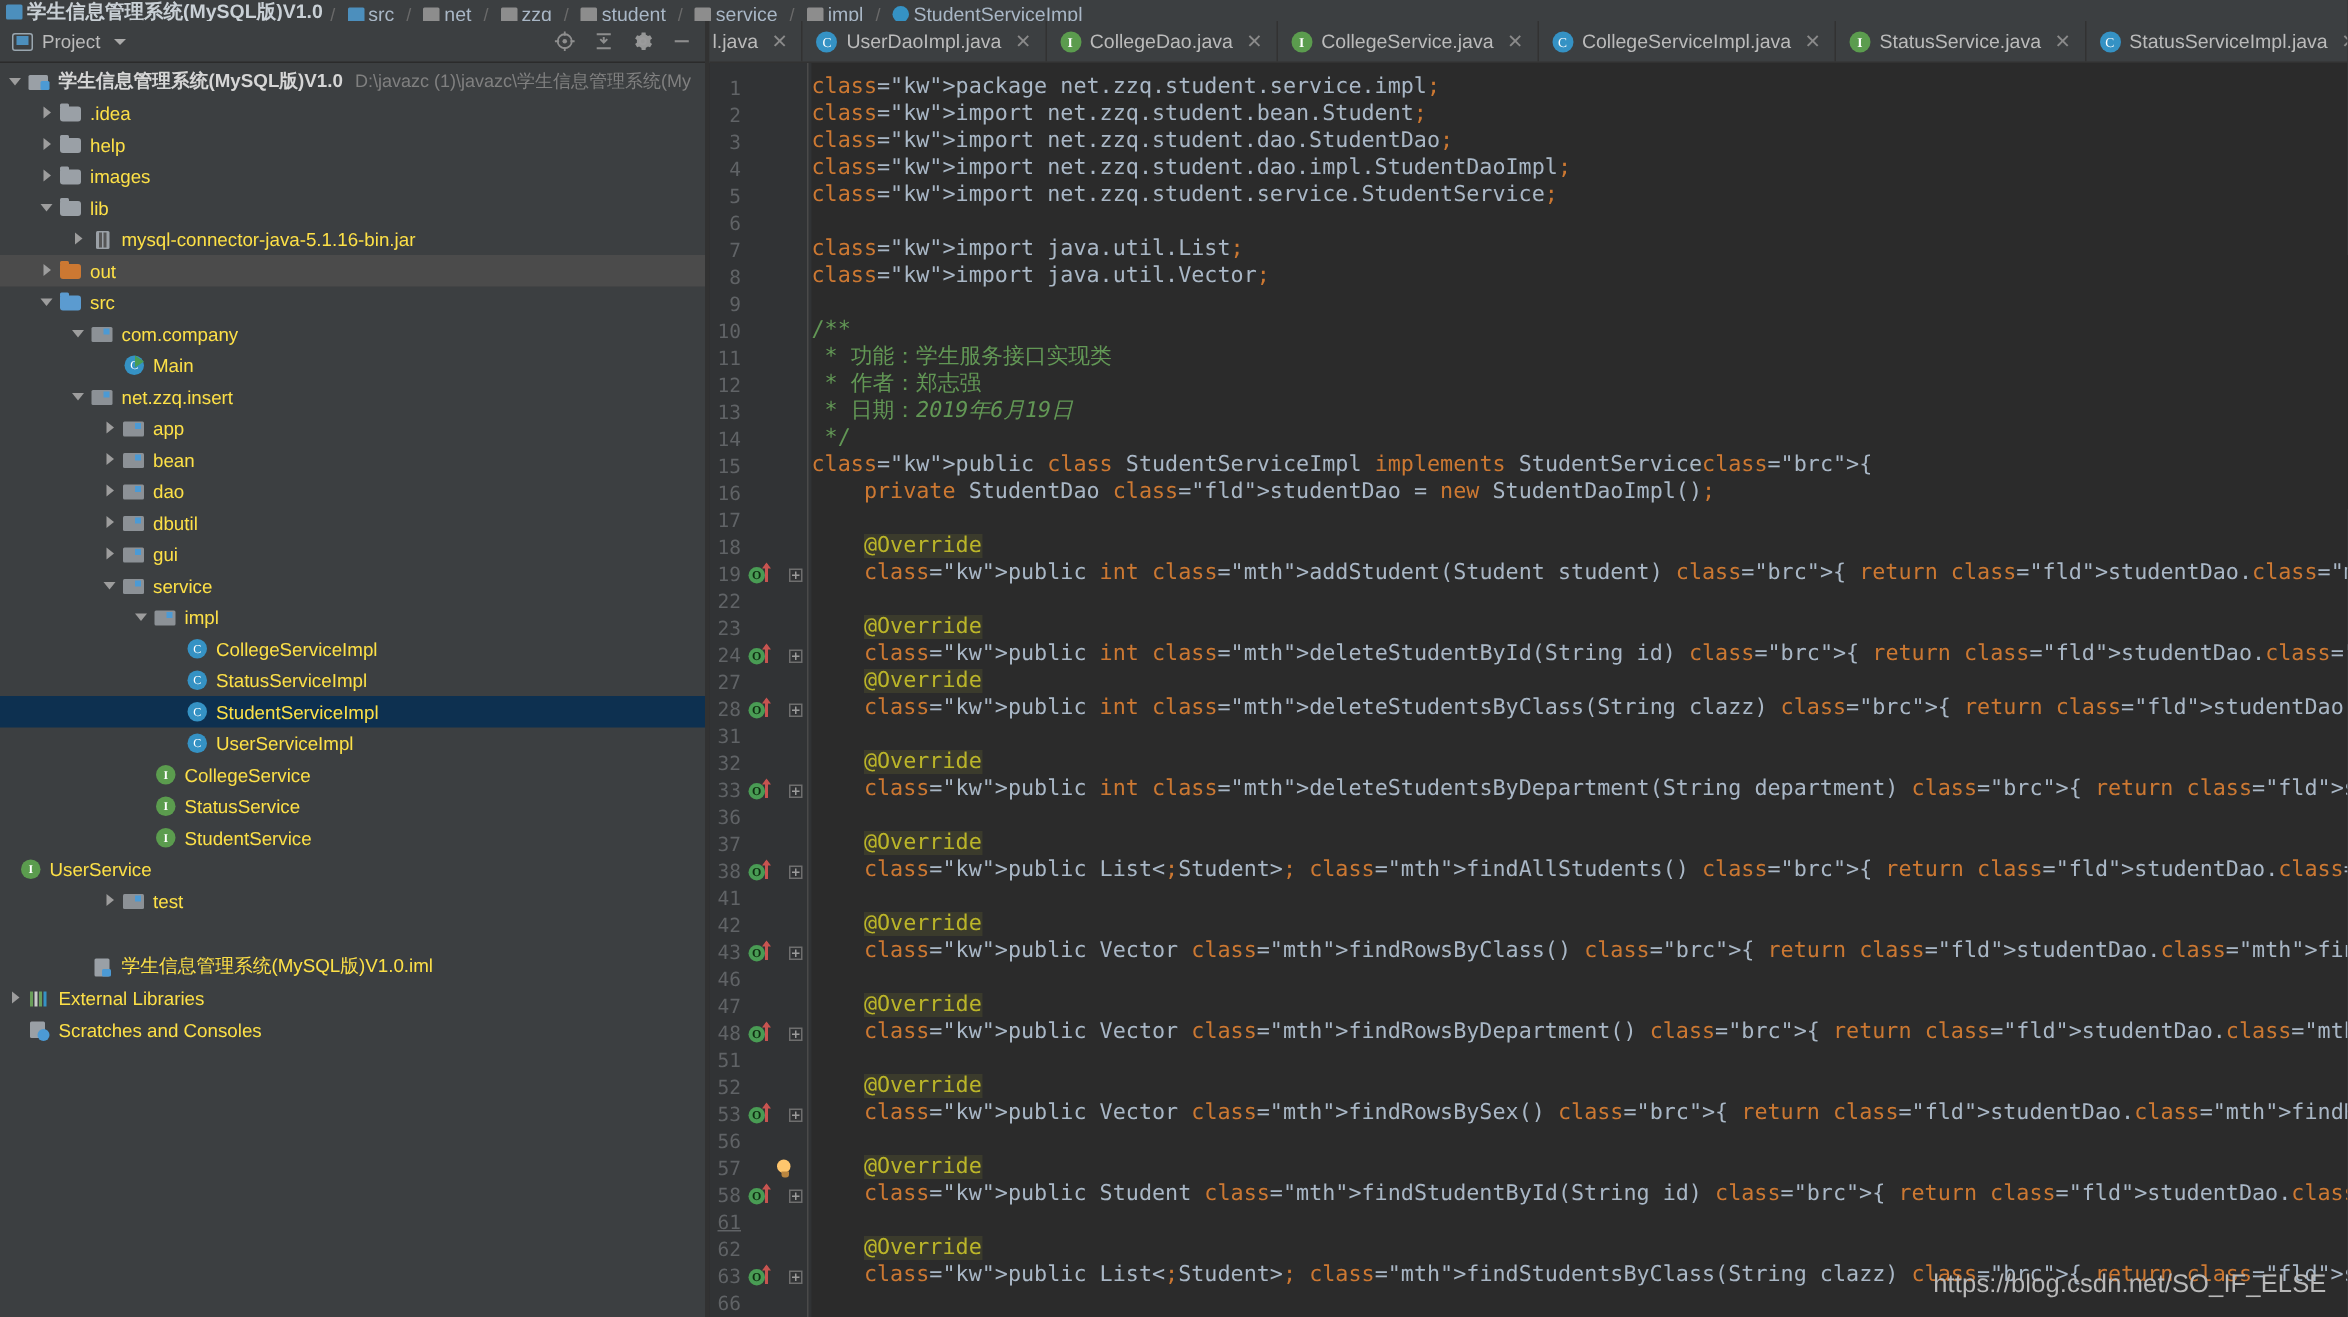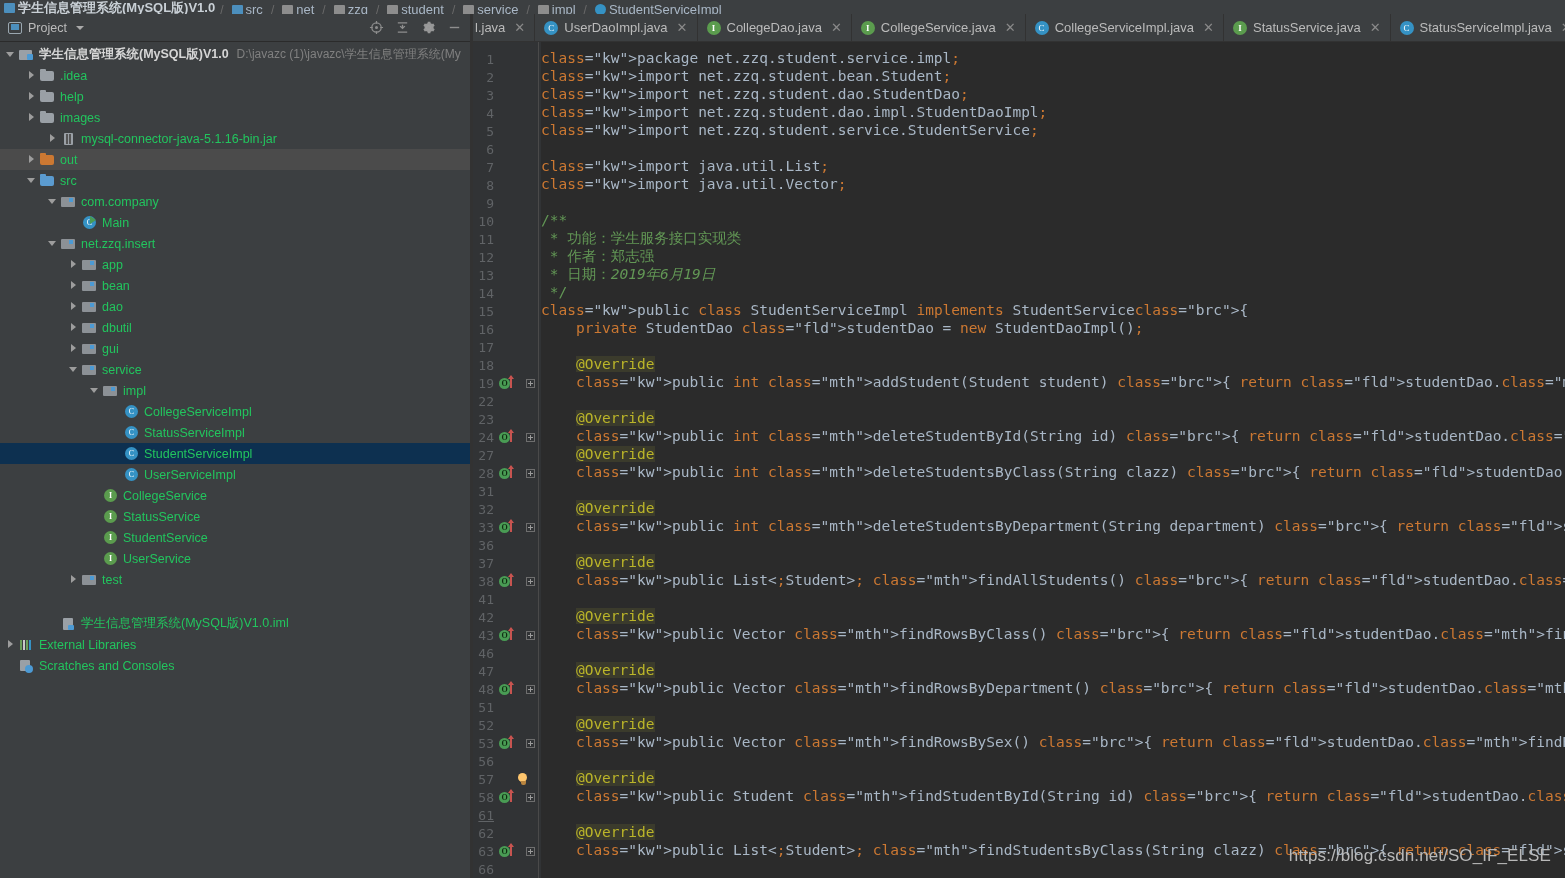".idea" .row-label { color: #22c55e -> #fde047 }
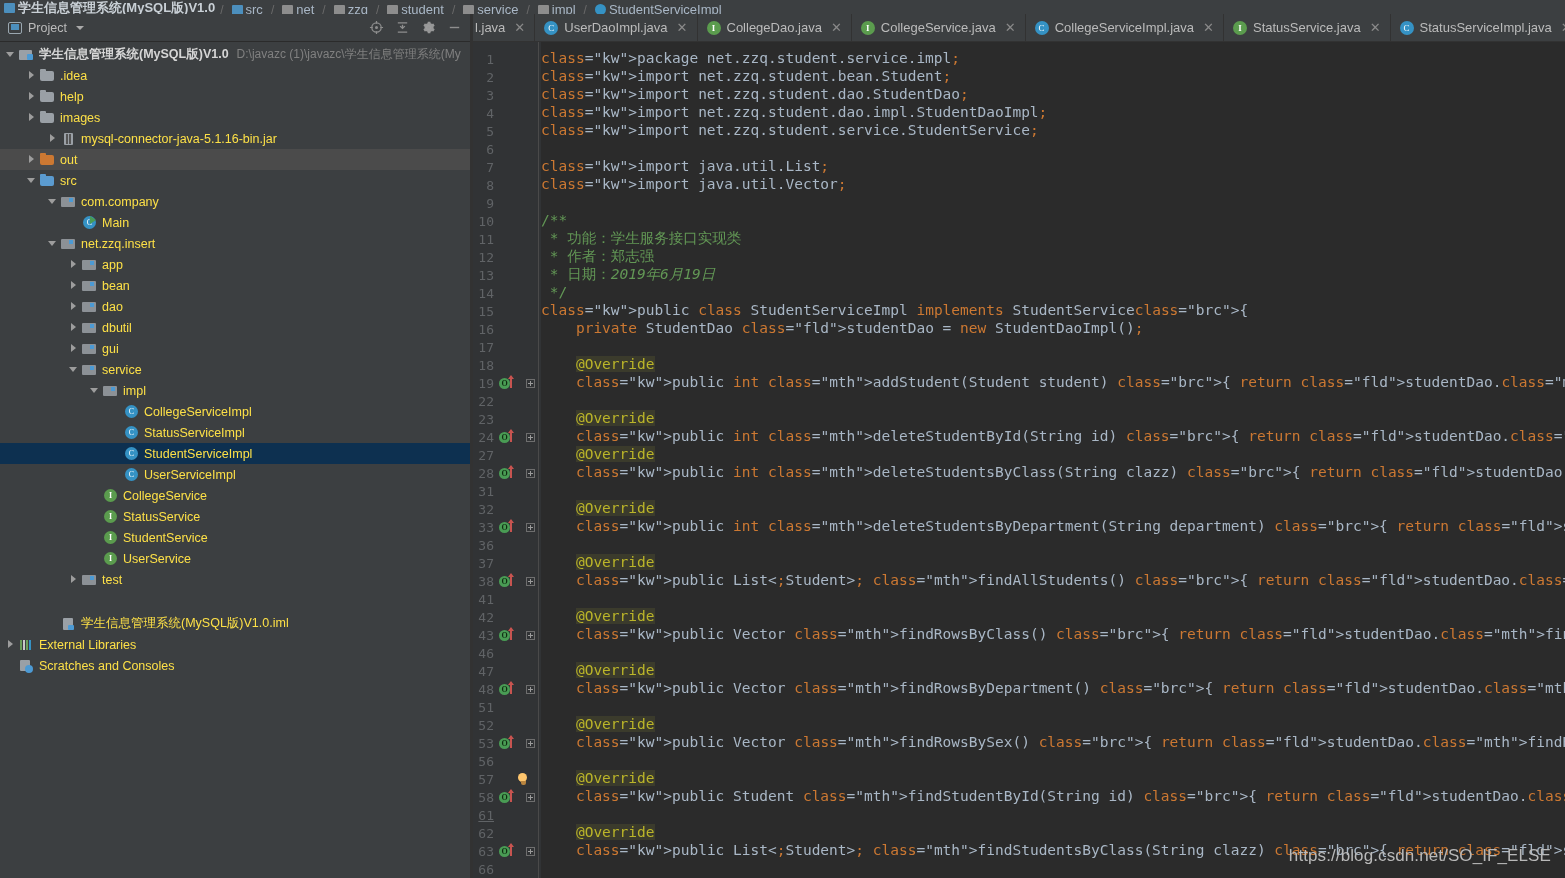"lib" div.row { html: none -> <div> <span></span> <span></span> <span>lib</span> </div> }
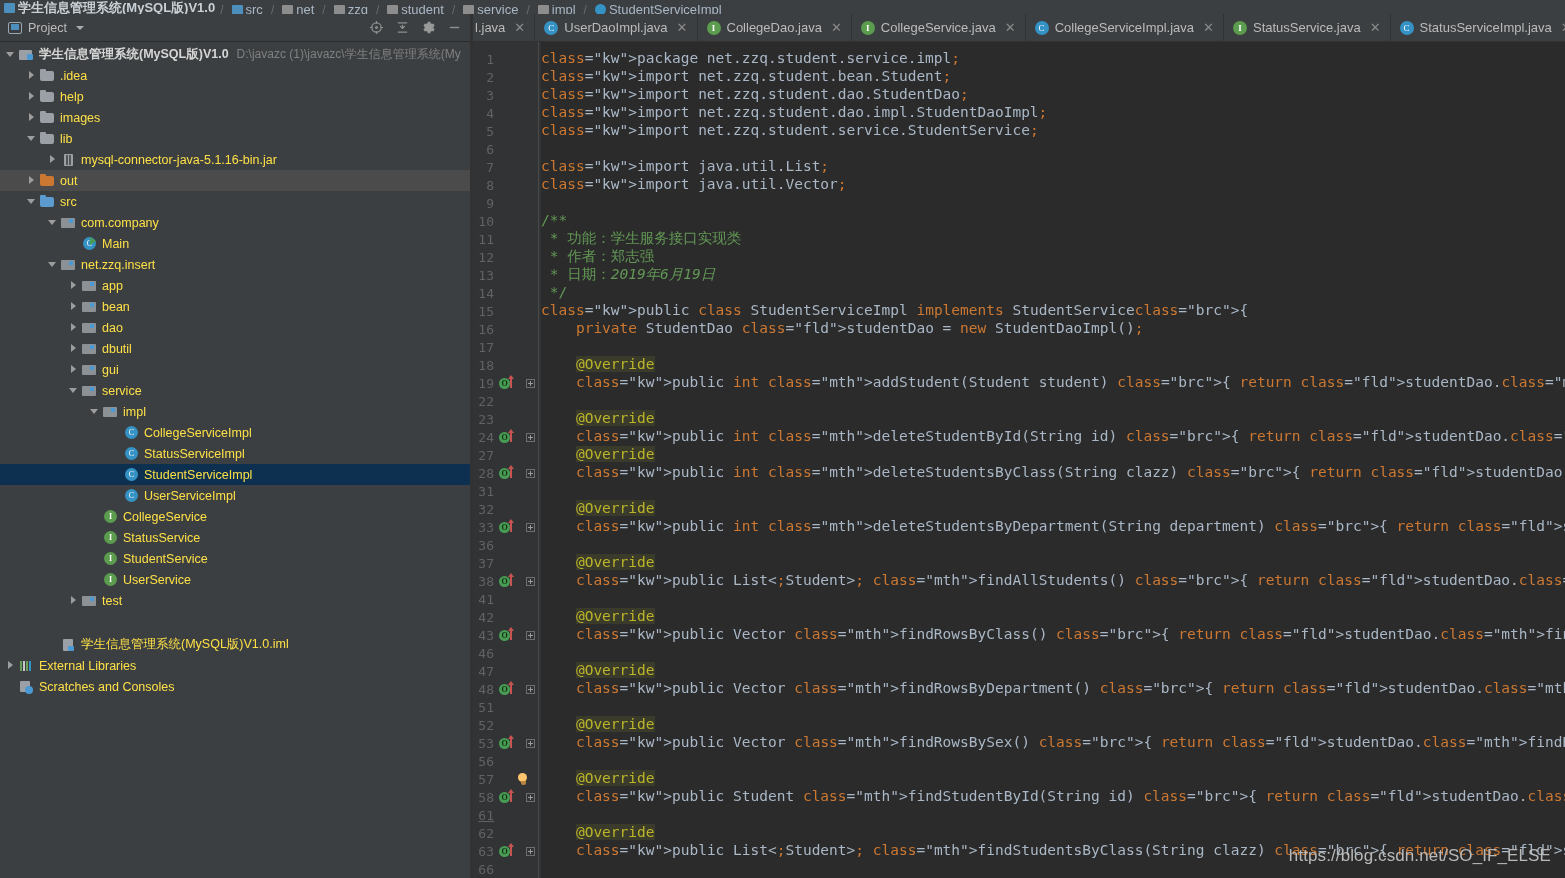"UserService" div.row { padding-left: 90px -> none }
